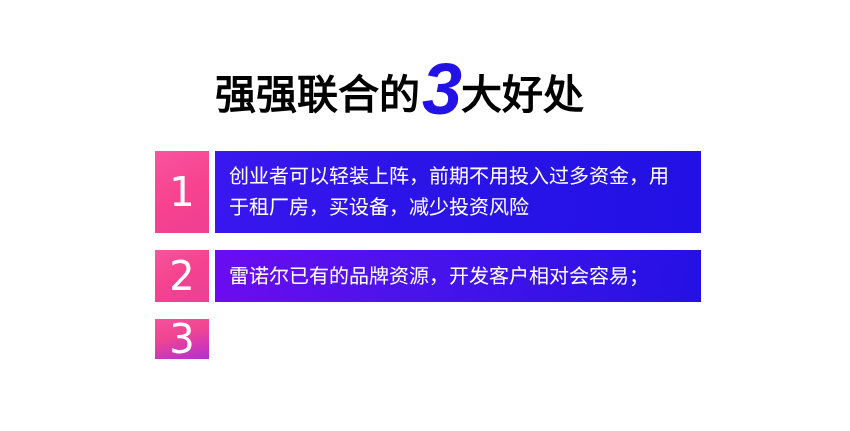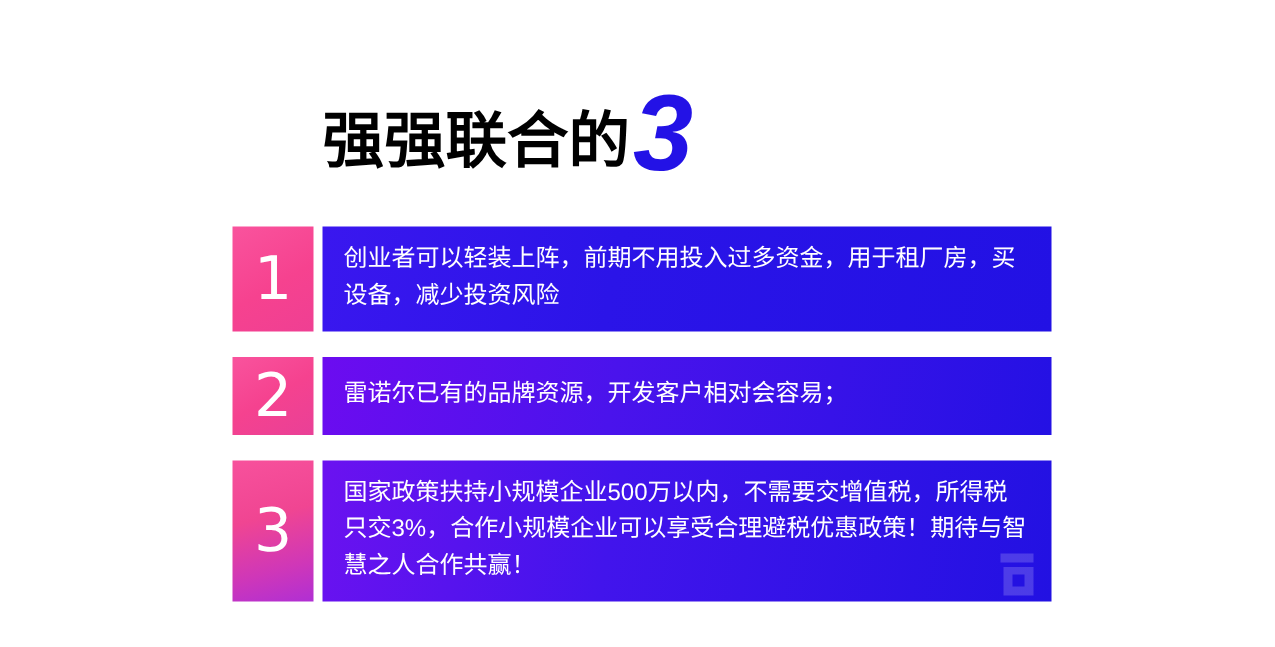"大好处" span.title-seg { html: none -> <span>大好处</span> }
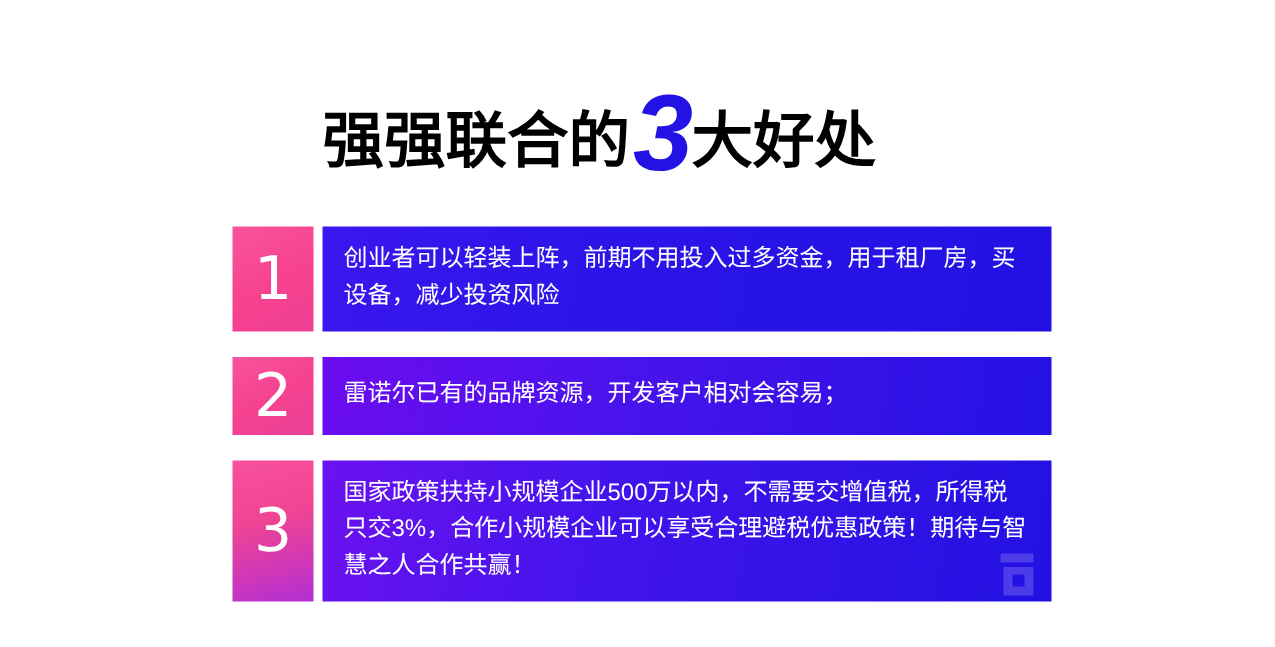"创业者可以轻装上阵，前期不用投入过多资金，用于租厂房，买设备，减少投资风险" .text-box { font-size: 16px -> 20px }
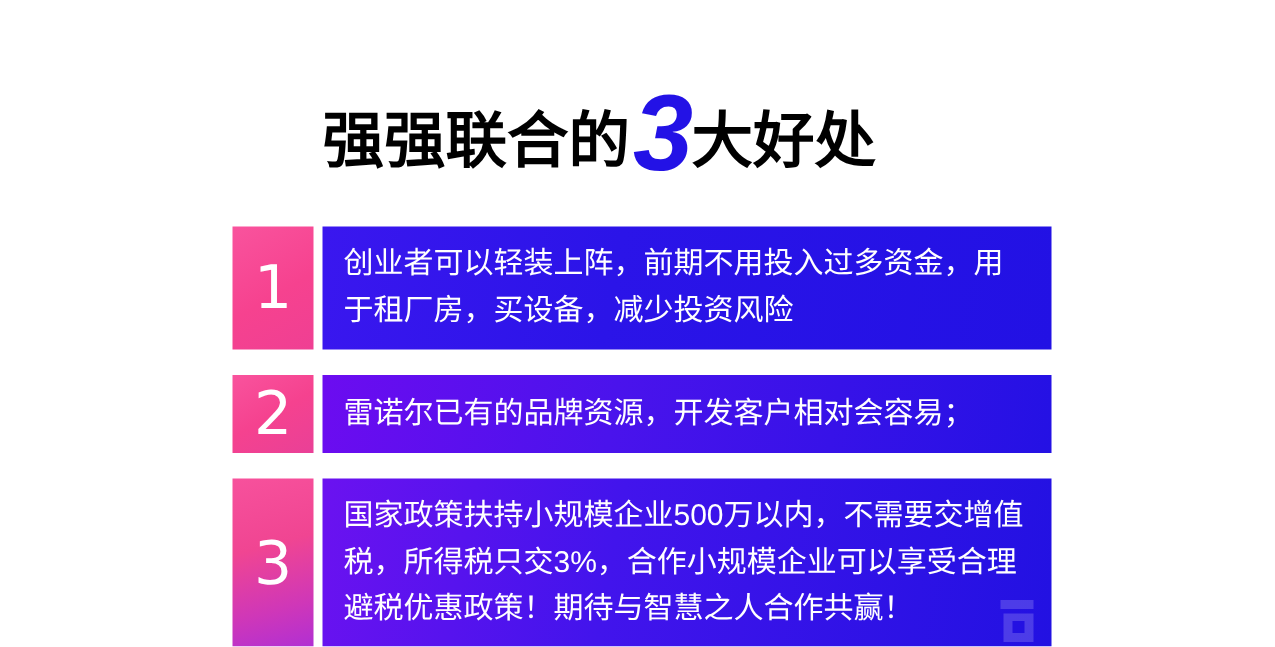"国家政策扶持小规模企业500万以内，不需要交增值税，所得税只交3%，合作小规模企" div.text-box { html: <div> <p>国家政策扶持小规模企业500万以内，不需要交增值税，所得税只交3%，合作小规模企业可以享受合理避税优惠政策！期待与智慧之人合作共赢！</p> <div> <div></div> <div></div> <div></div> </div> </div> -> none }
